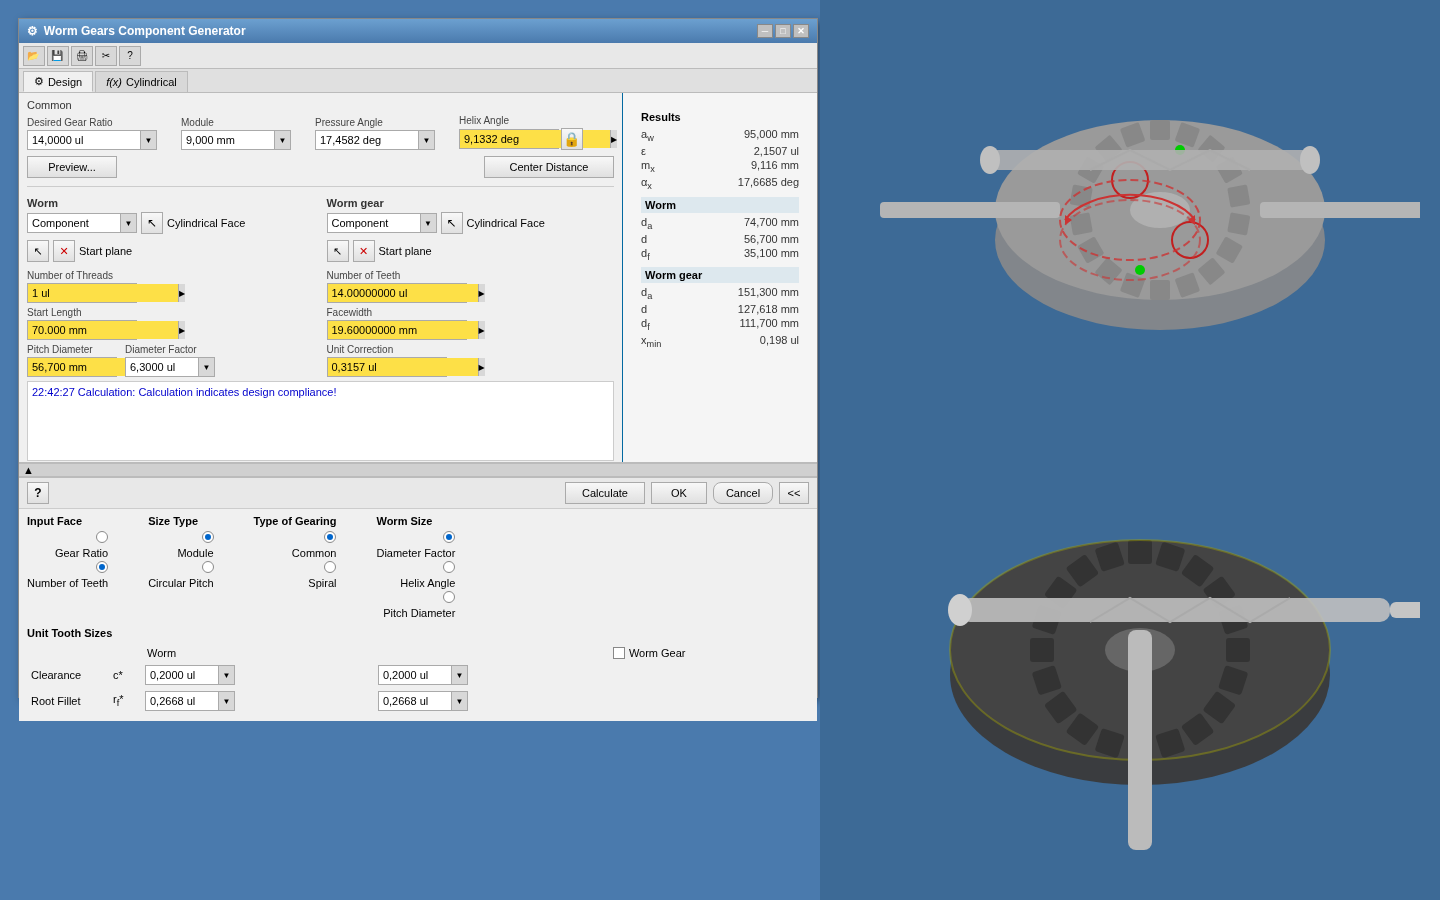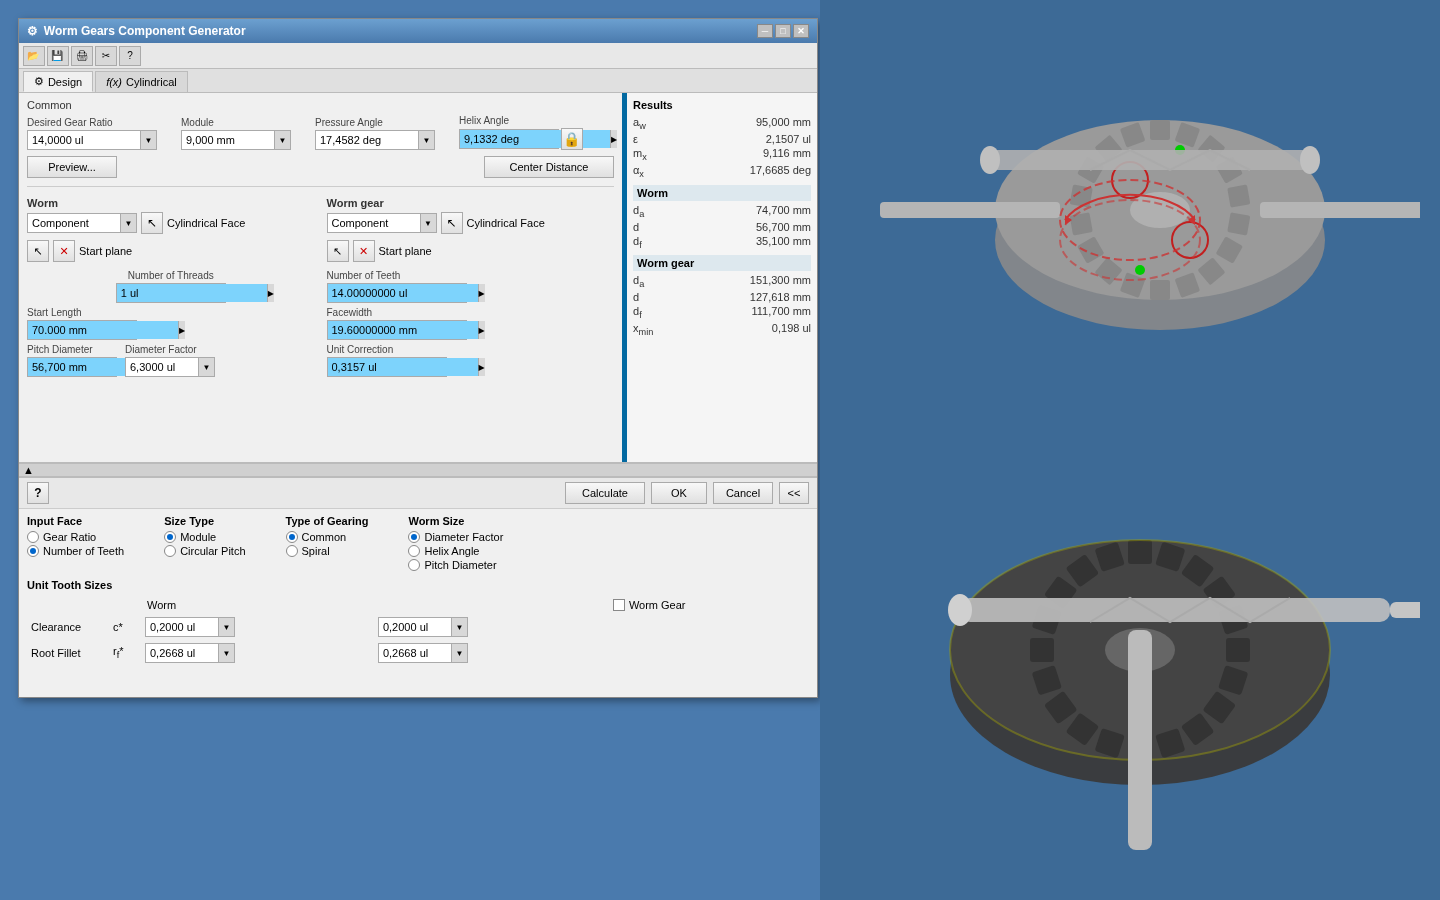"Results" .right-panel { border-left: 5px solid #0369a1 -> 1px solid #0369a1; padding: 6px -> 18px }
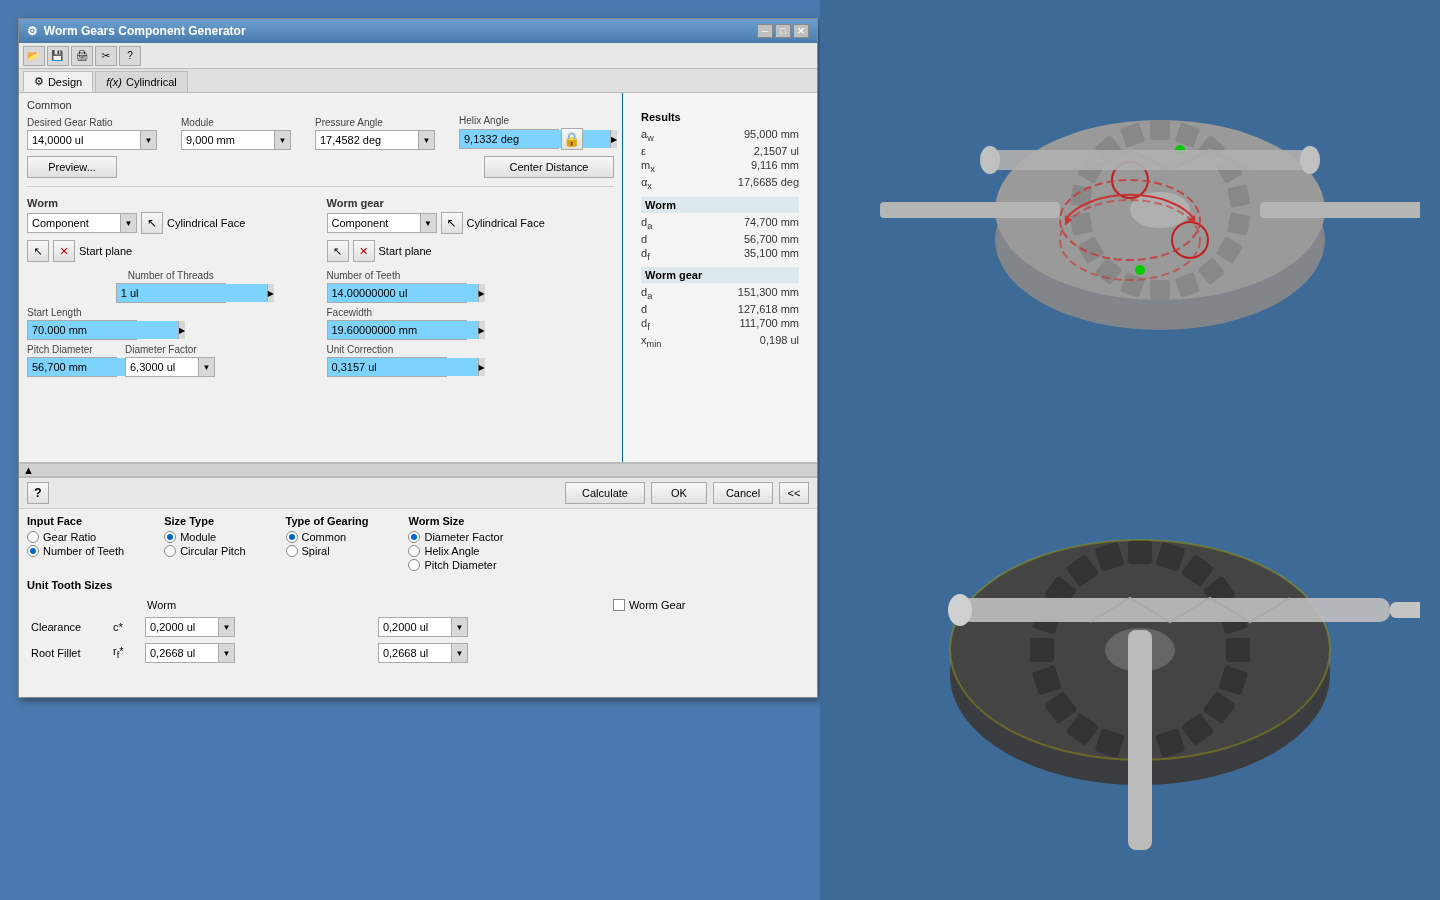"9,1332 deg" .input-with-arrow input { background: #7dd3fc -> #fde047 }
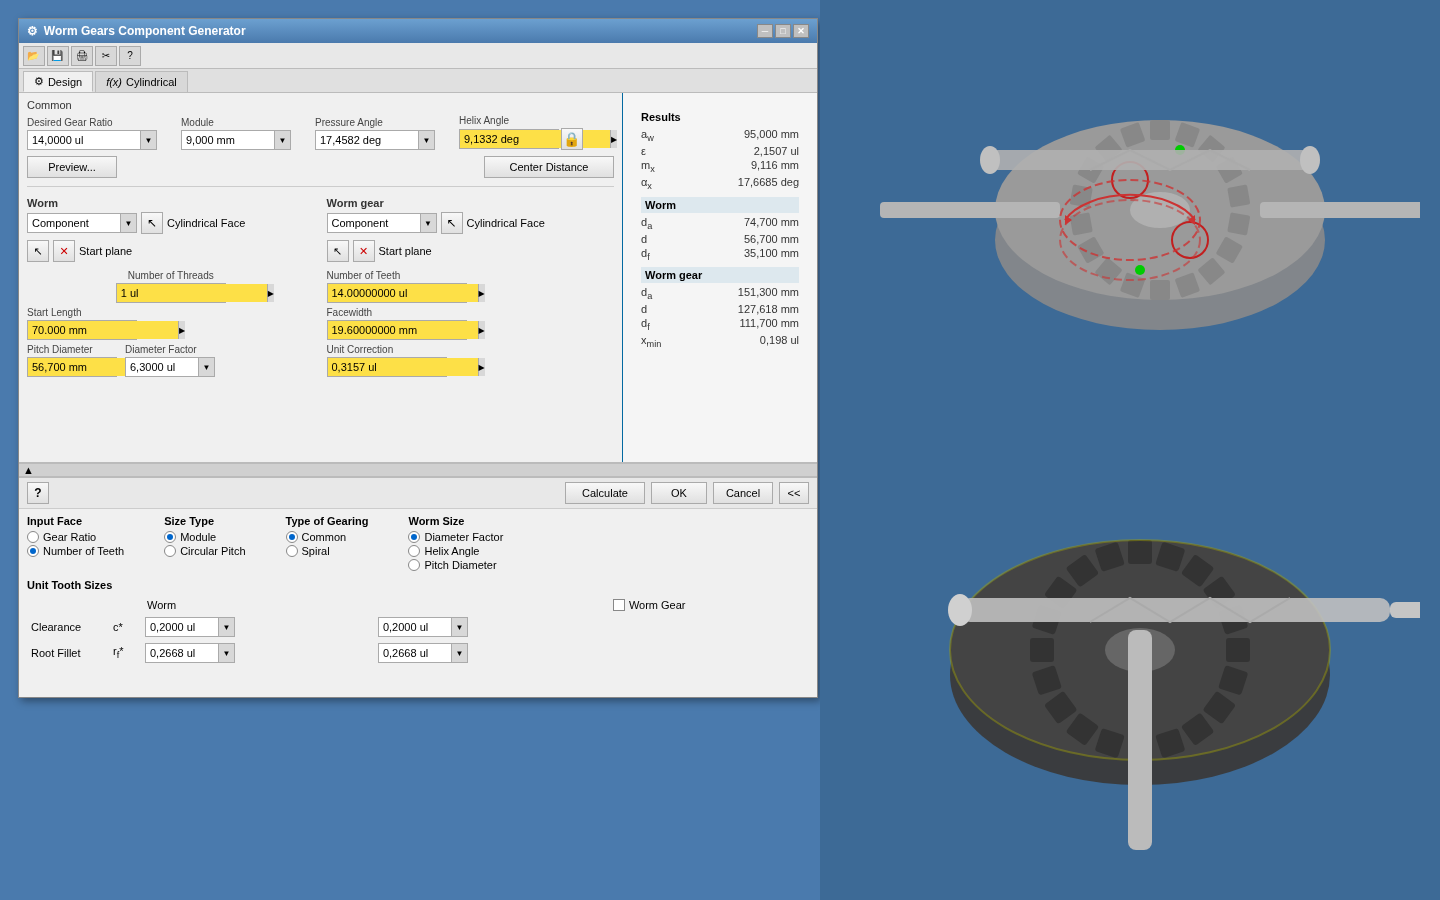"Number of Threads" div.form-group { align-items: center -> none }
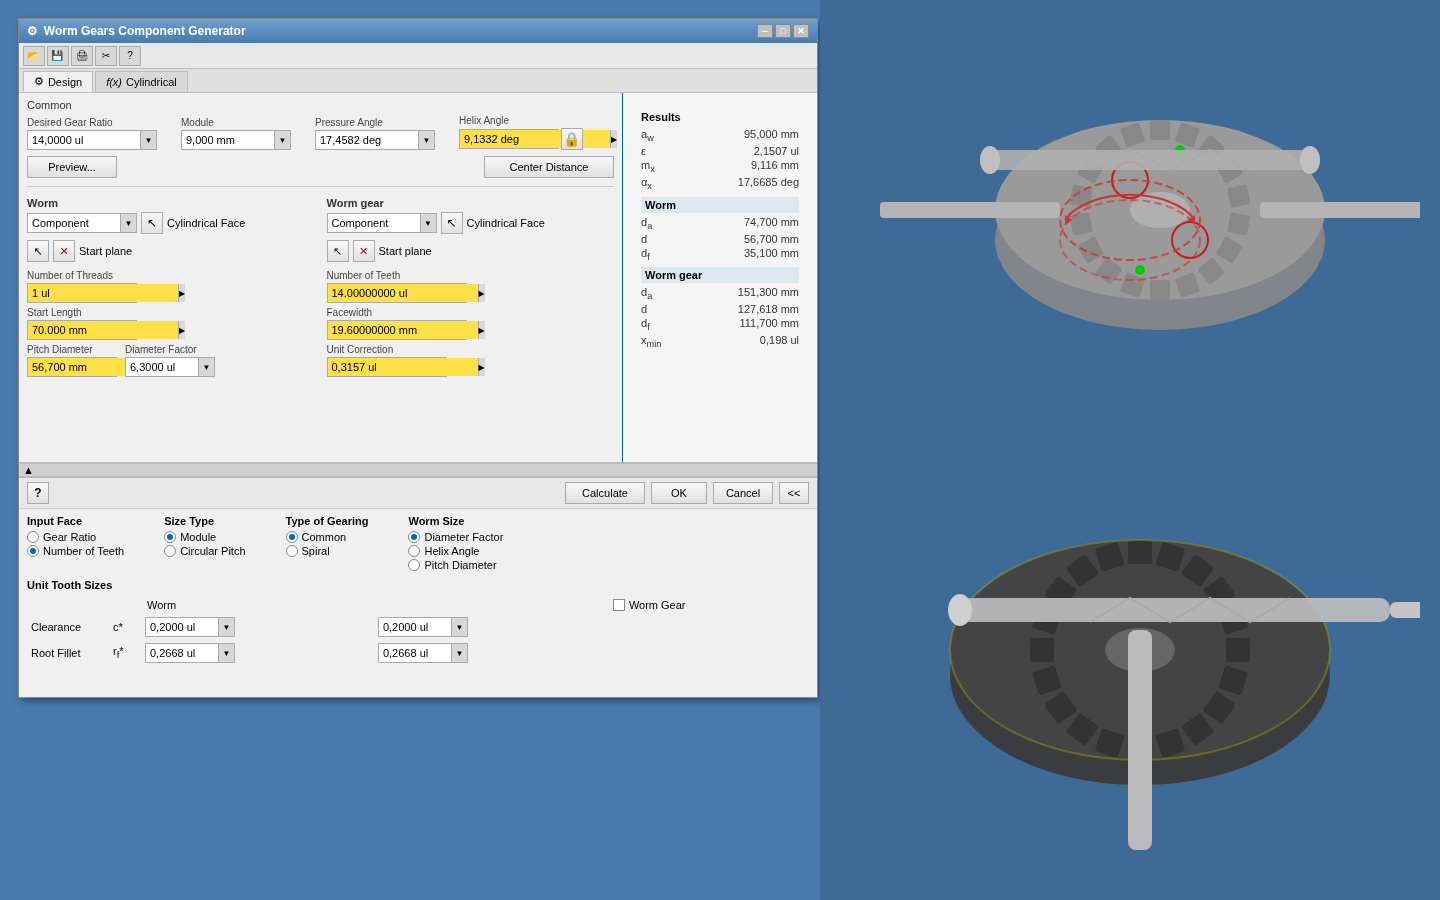"22:42:27 Calculation: Calculation" div.message-area { html: none -> <div> <span>22:42:27 Calculation: Calculation indicates design compliance!</span> </div> }
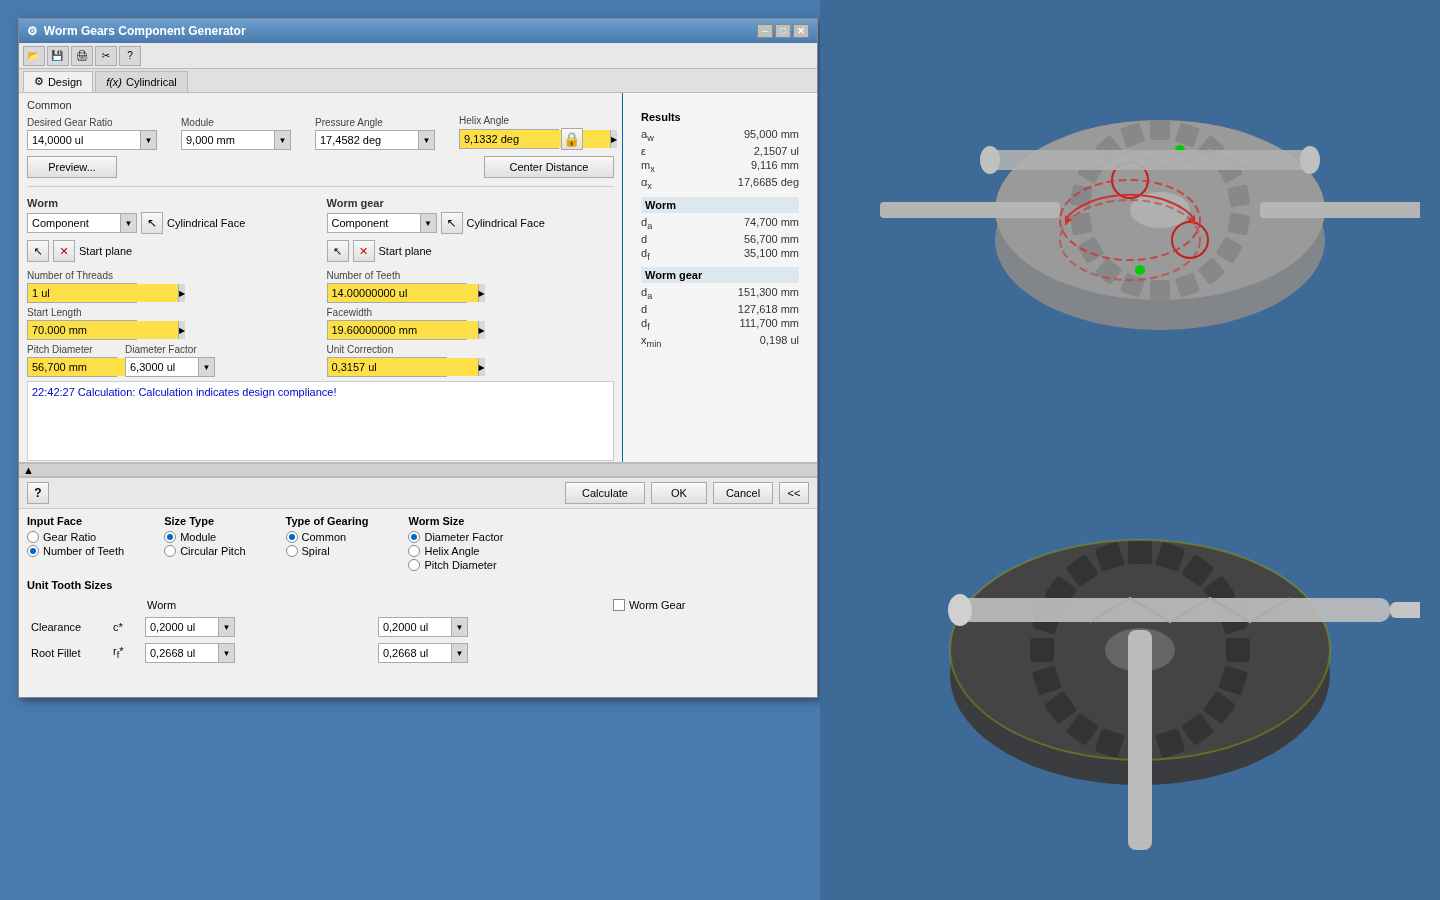"Cancel" button.btn { border-radius: none -> 8px }
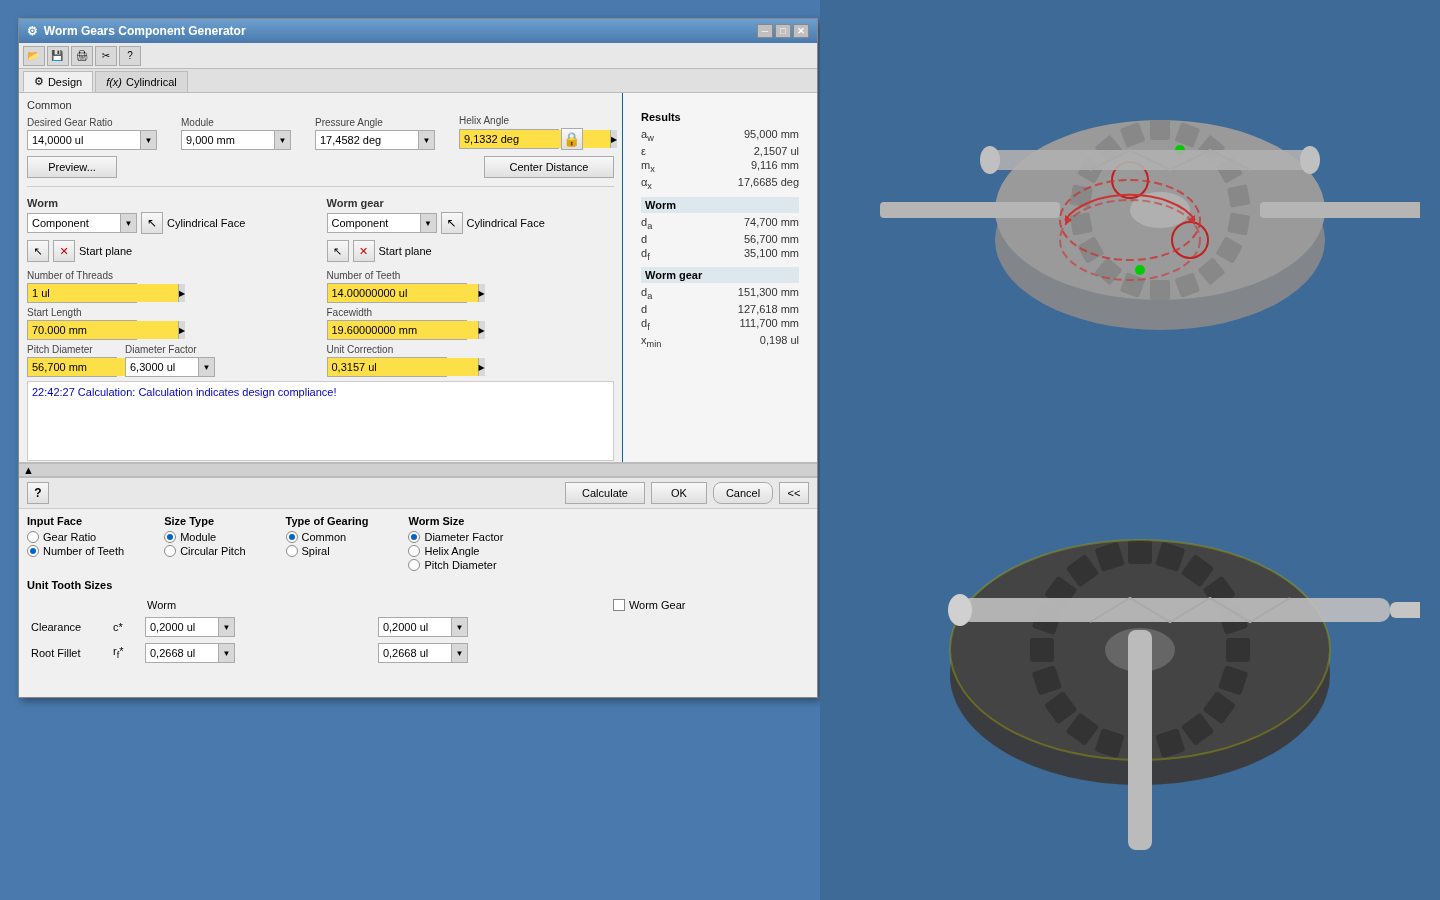"Gear Ratio" .radio-option { flex-direction: none -> column }
